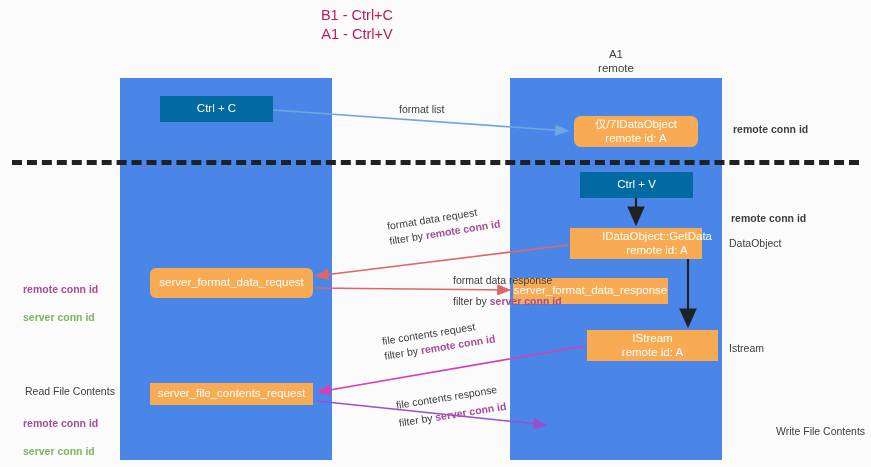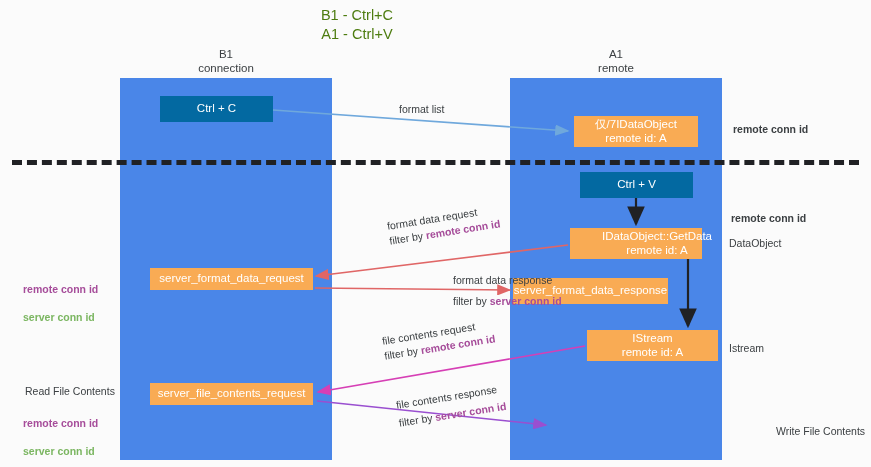"B1 - Ctrl+C" #heading { color: #4d7c0f -> #be185d }
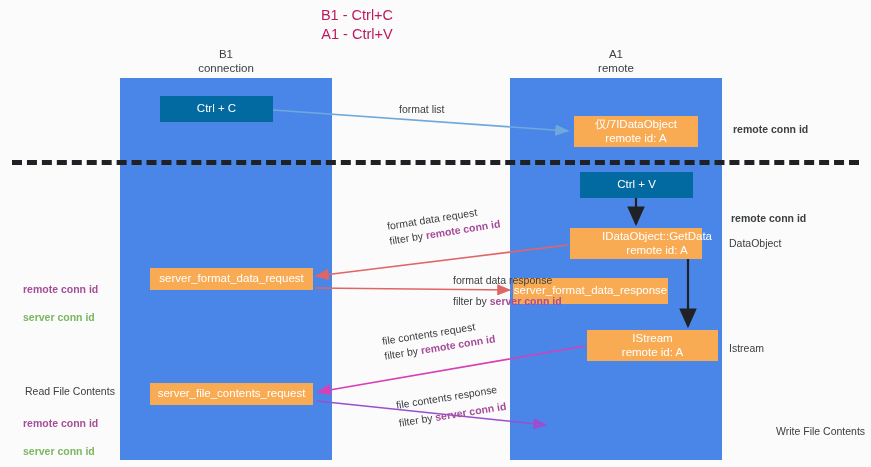"B1" div.lane-title { html: <div>B1 connection</div> -> none }
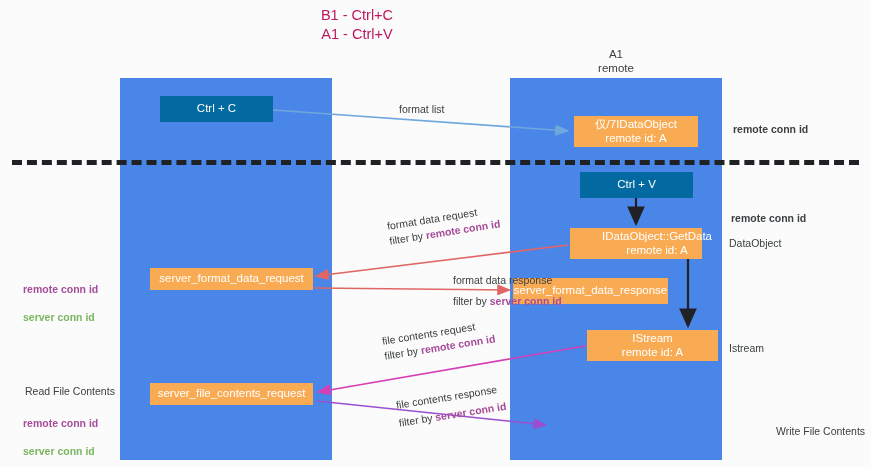"仅/7IDataObject" #n-ido { border-radius: none -> 7px }
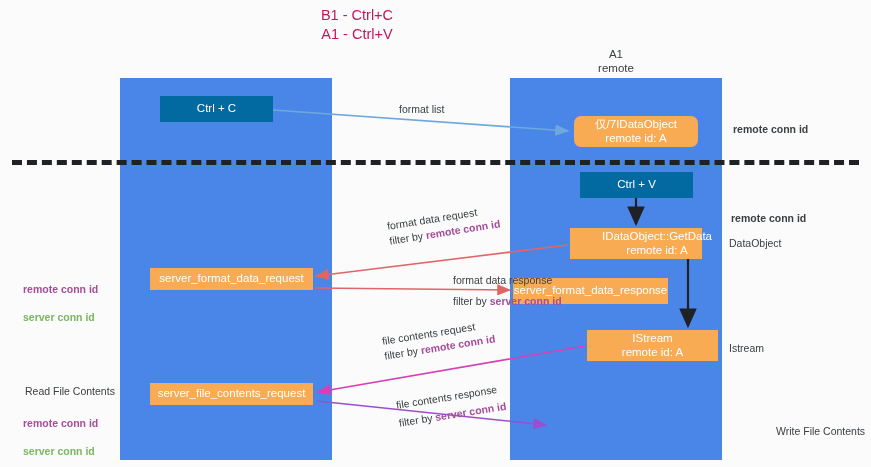"server_format_data_request" #n-sfdreq { border-radius: none -> 6px; height: 22px -> 30px }
